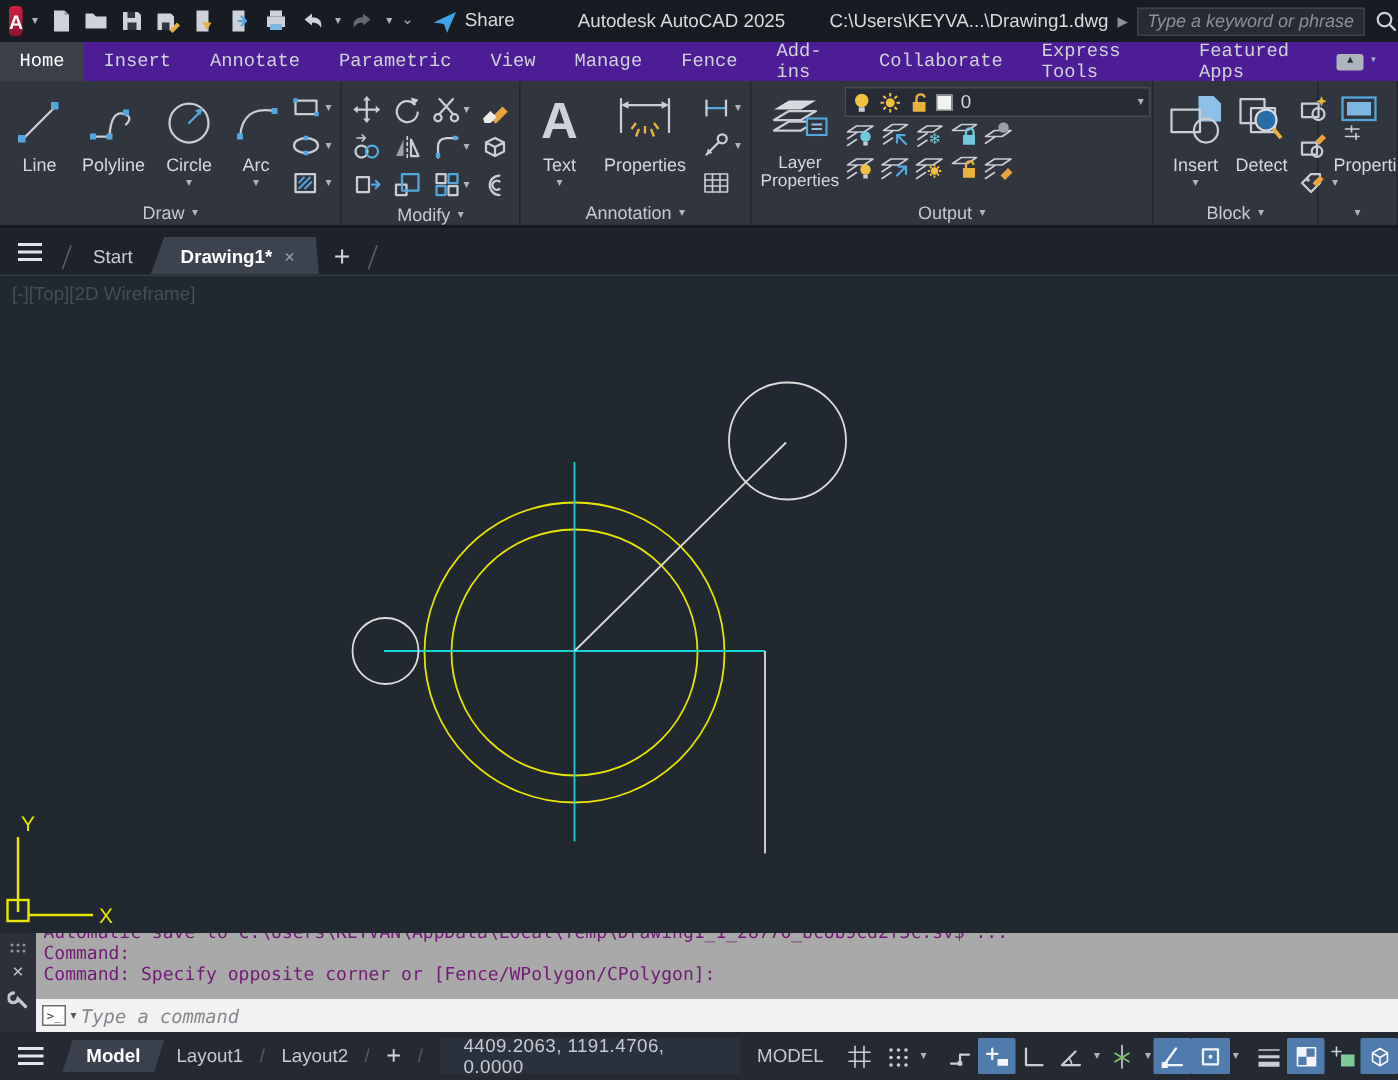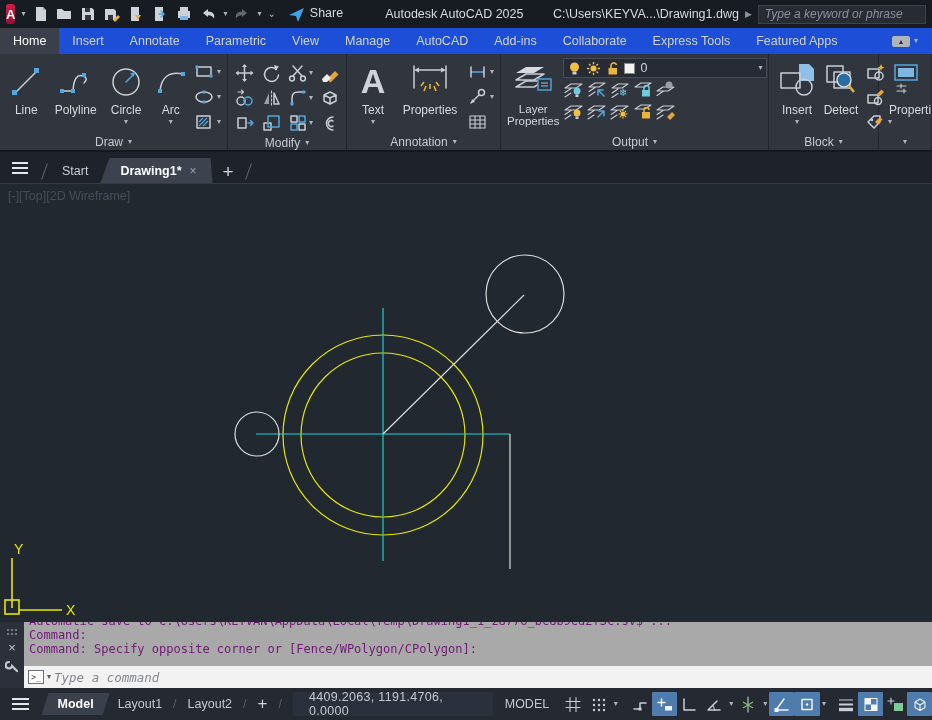"Type a keyword or phrase" .searchbox { width: 168px -> 152px }
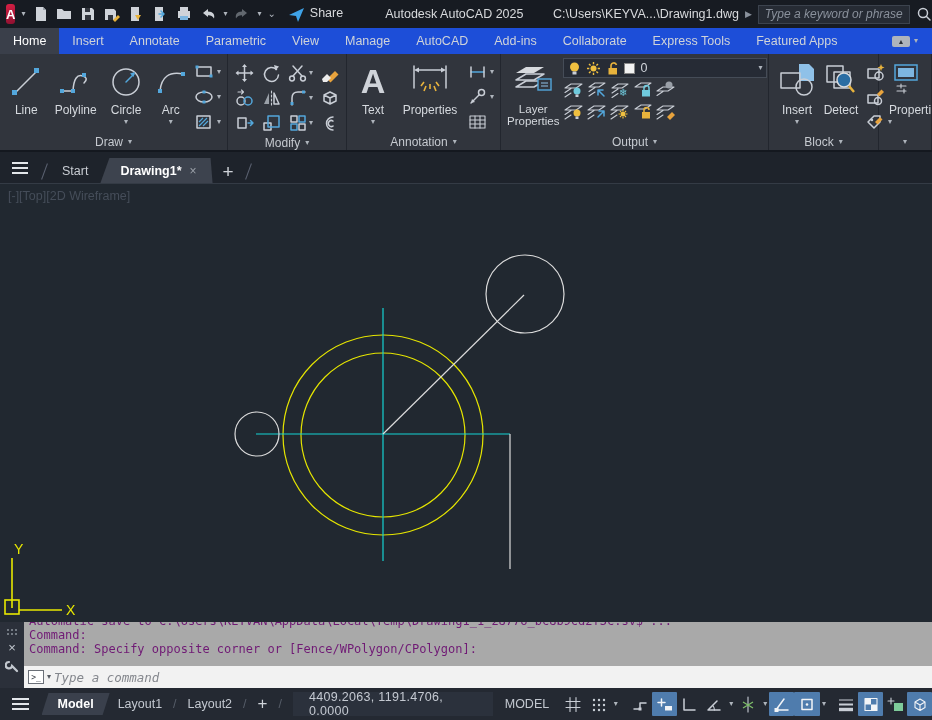"Home" .tabsrow { background: #1d4ed8 -> #4c1d95; font-family: none -> Liberation Mono, monospace }
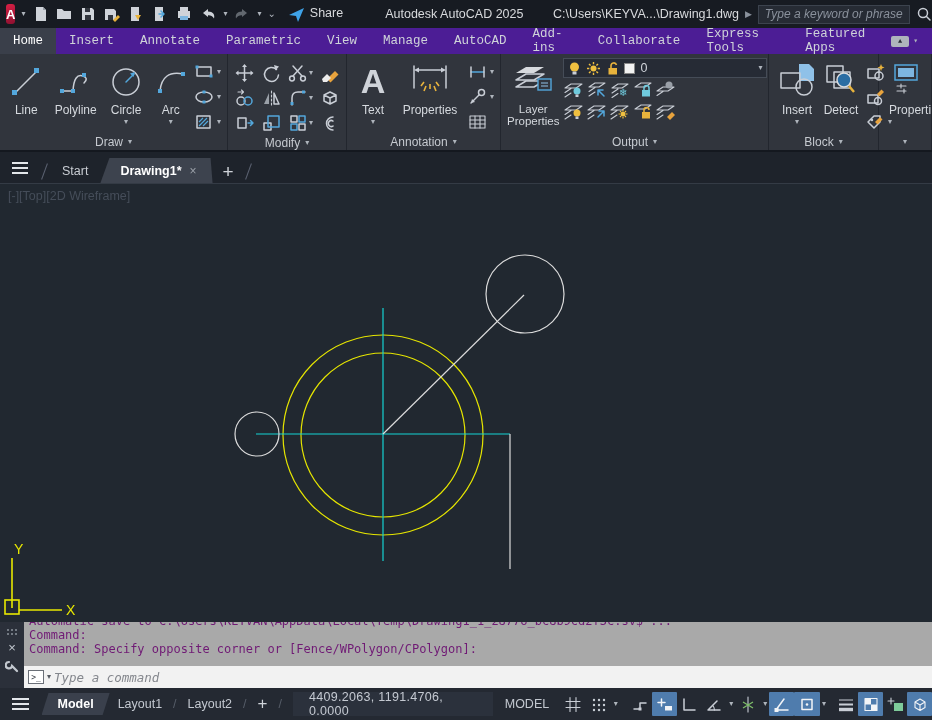"AutoCAD" div.rtab { text: AutoCAD -> Fence }
